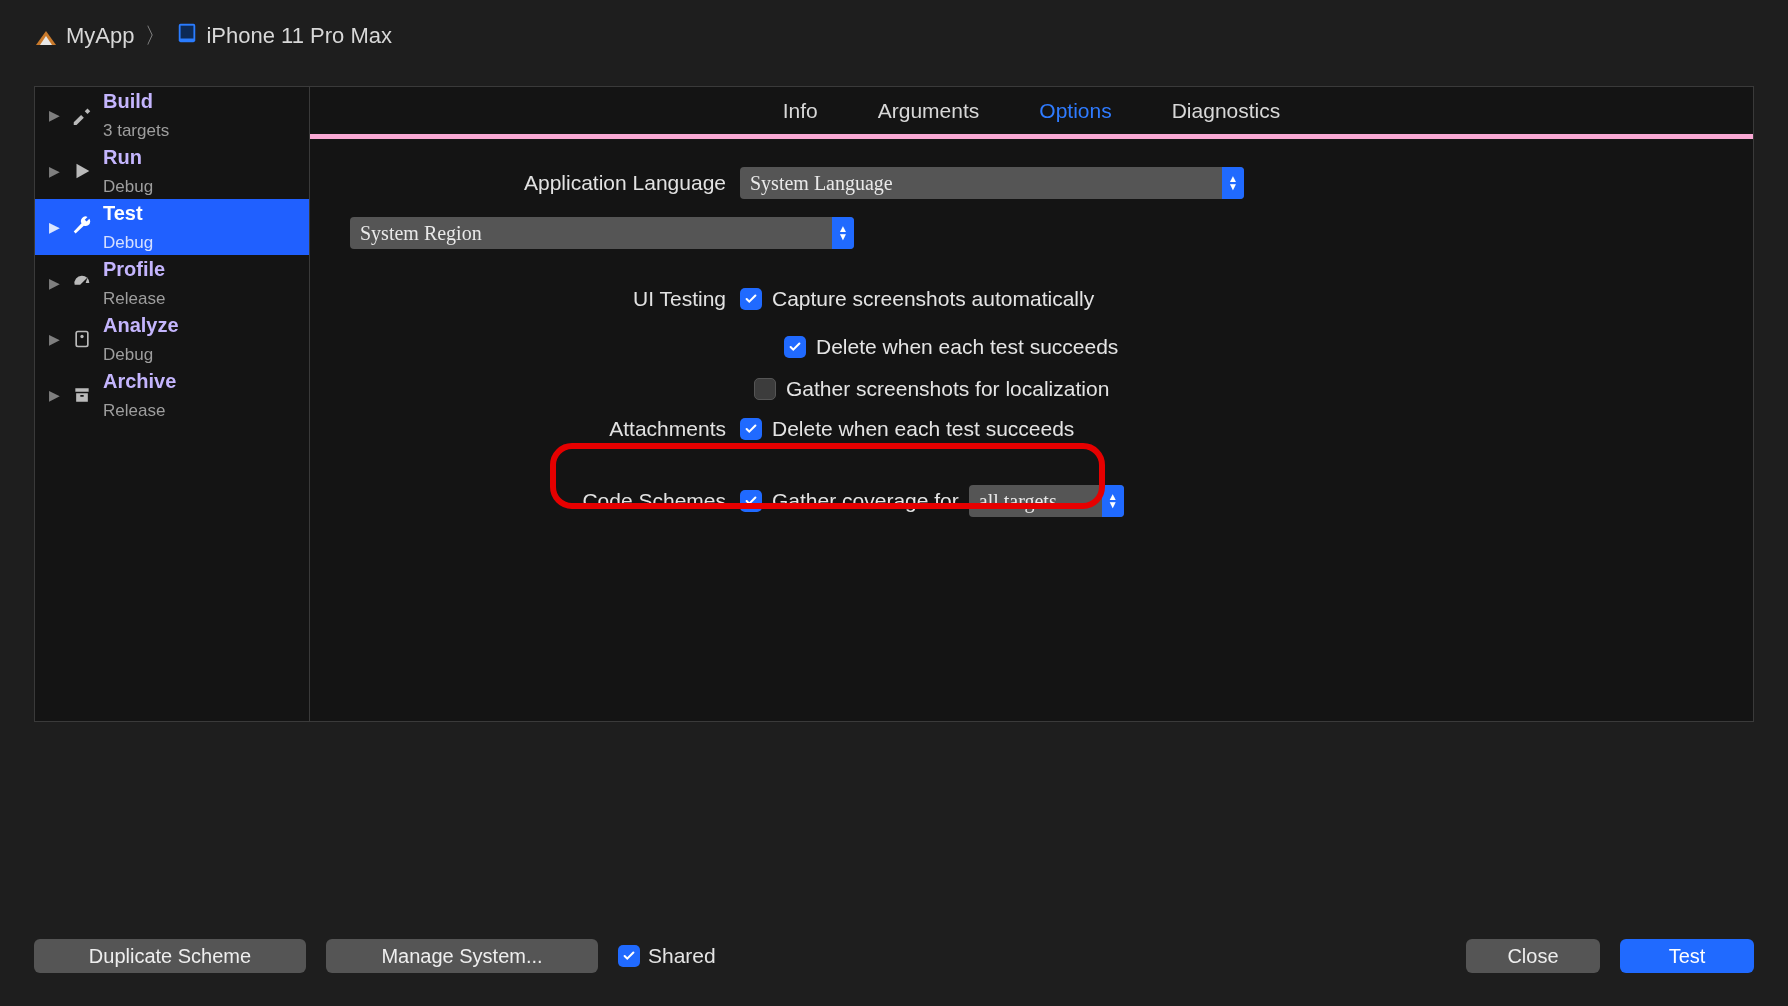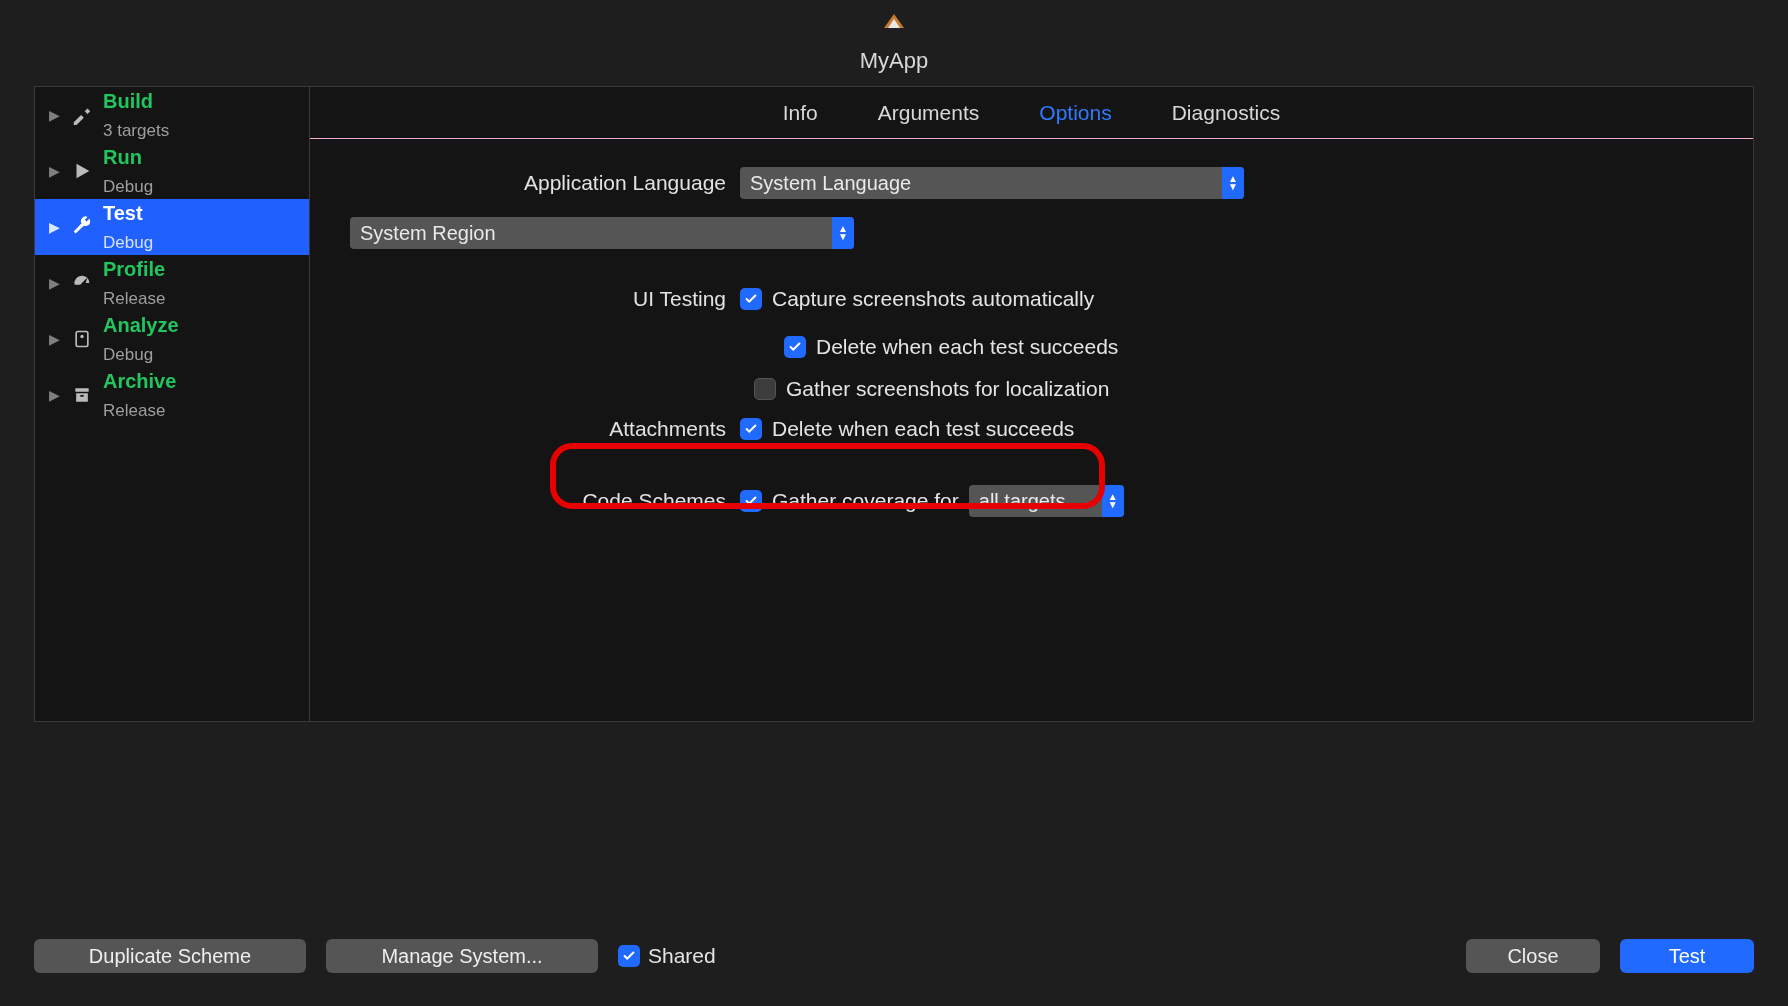"MyApp" .breadcrumb { flex-direction: column -> none; gap: 20px -> 8px; padding: 10px 34px -> 22px 34px }
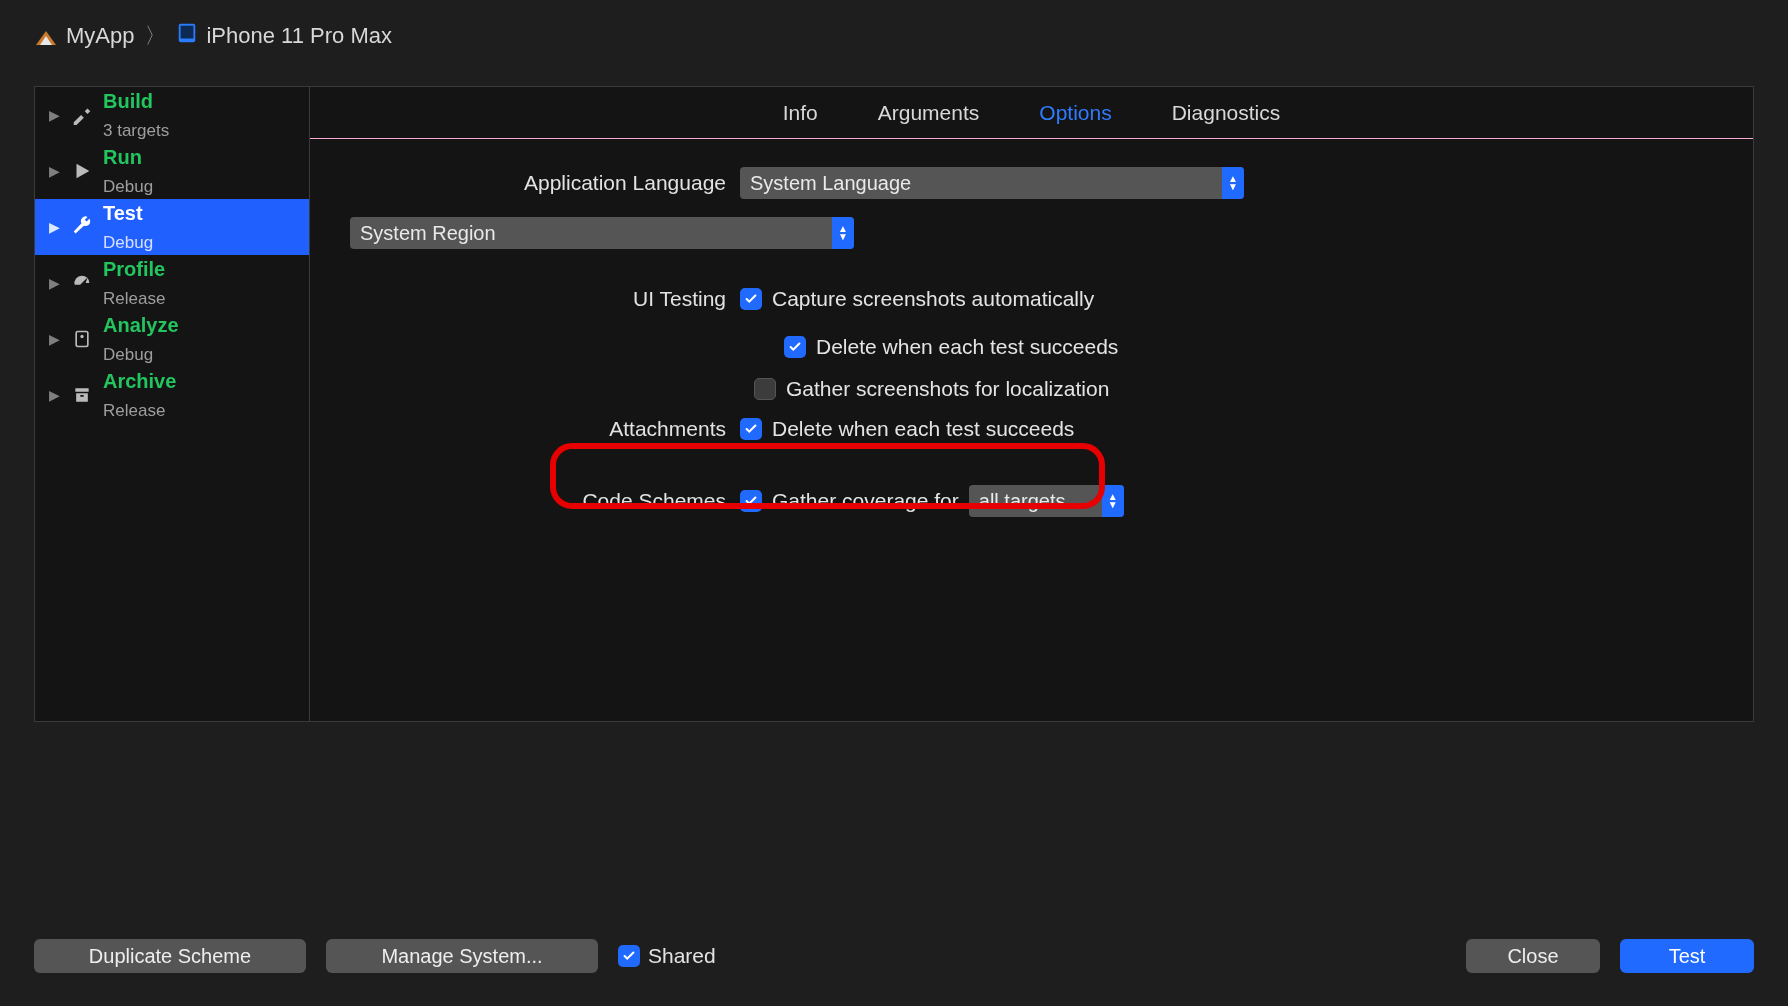"Build" .side-title { color: #22c55e -> #c4b5fd }
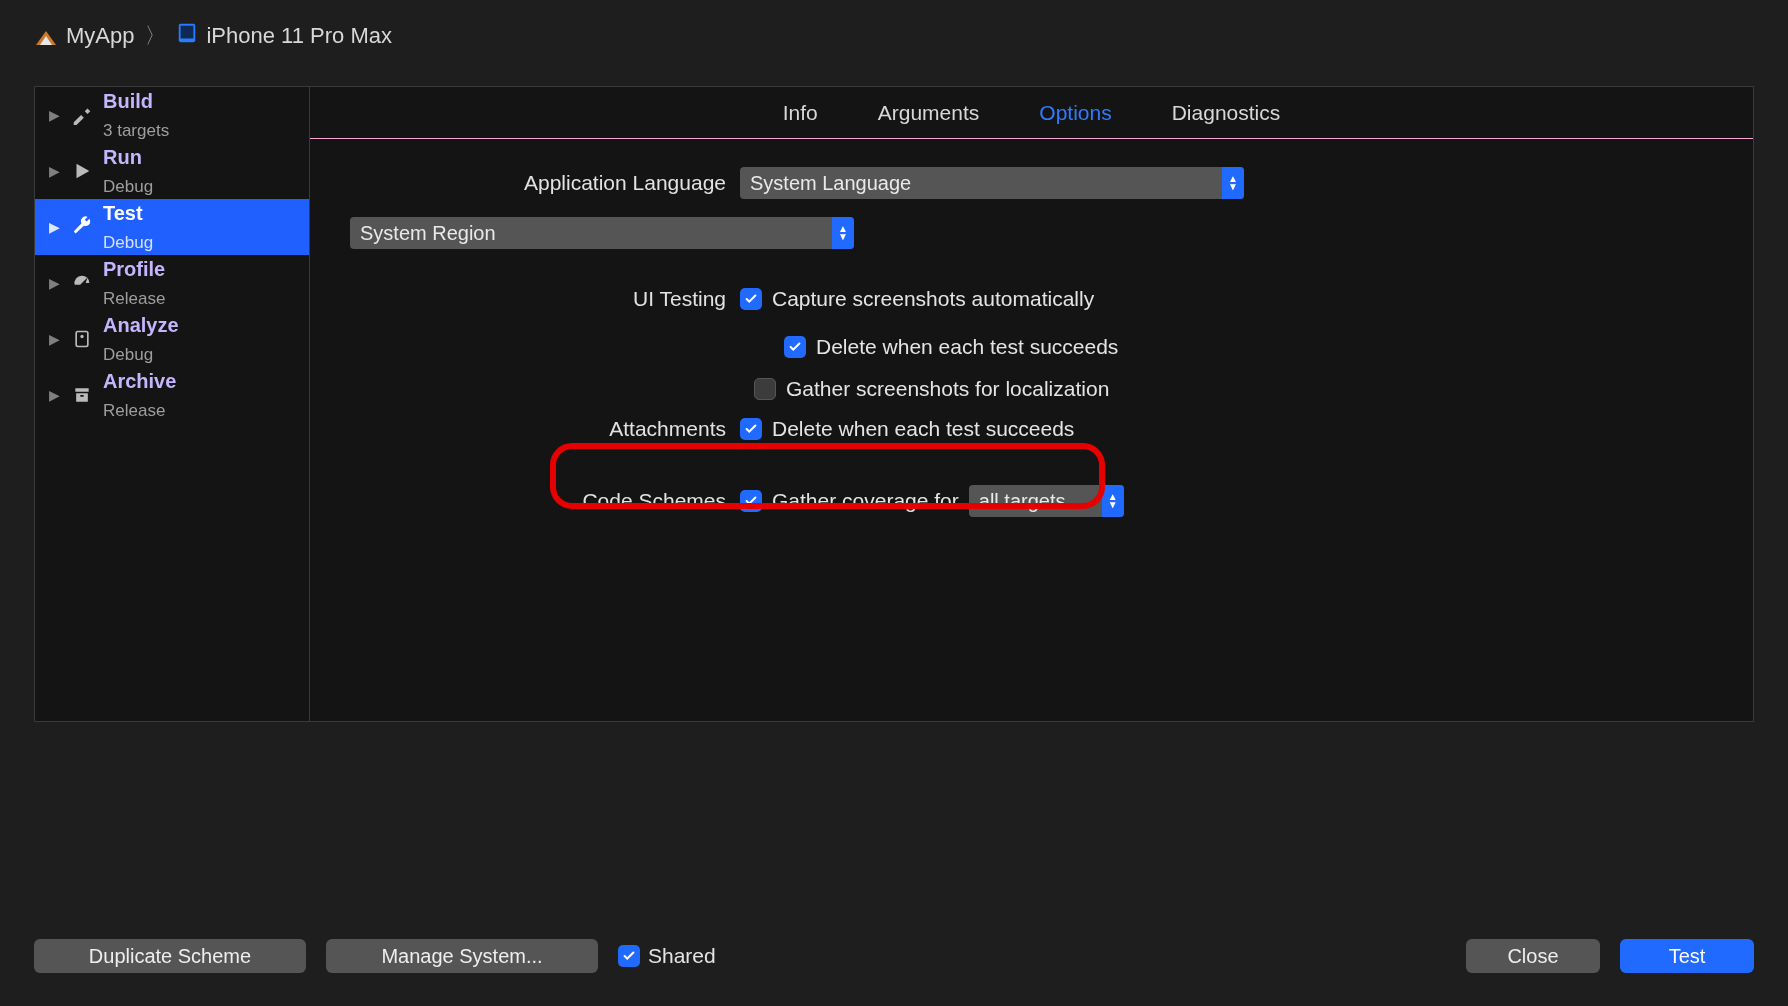"Info" .tabbar { border-bottom: 1px solid #f9a8d4 -> 5px solid #f9a8d4 }
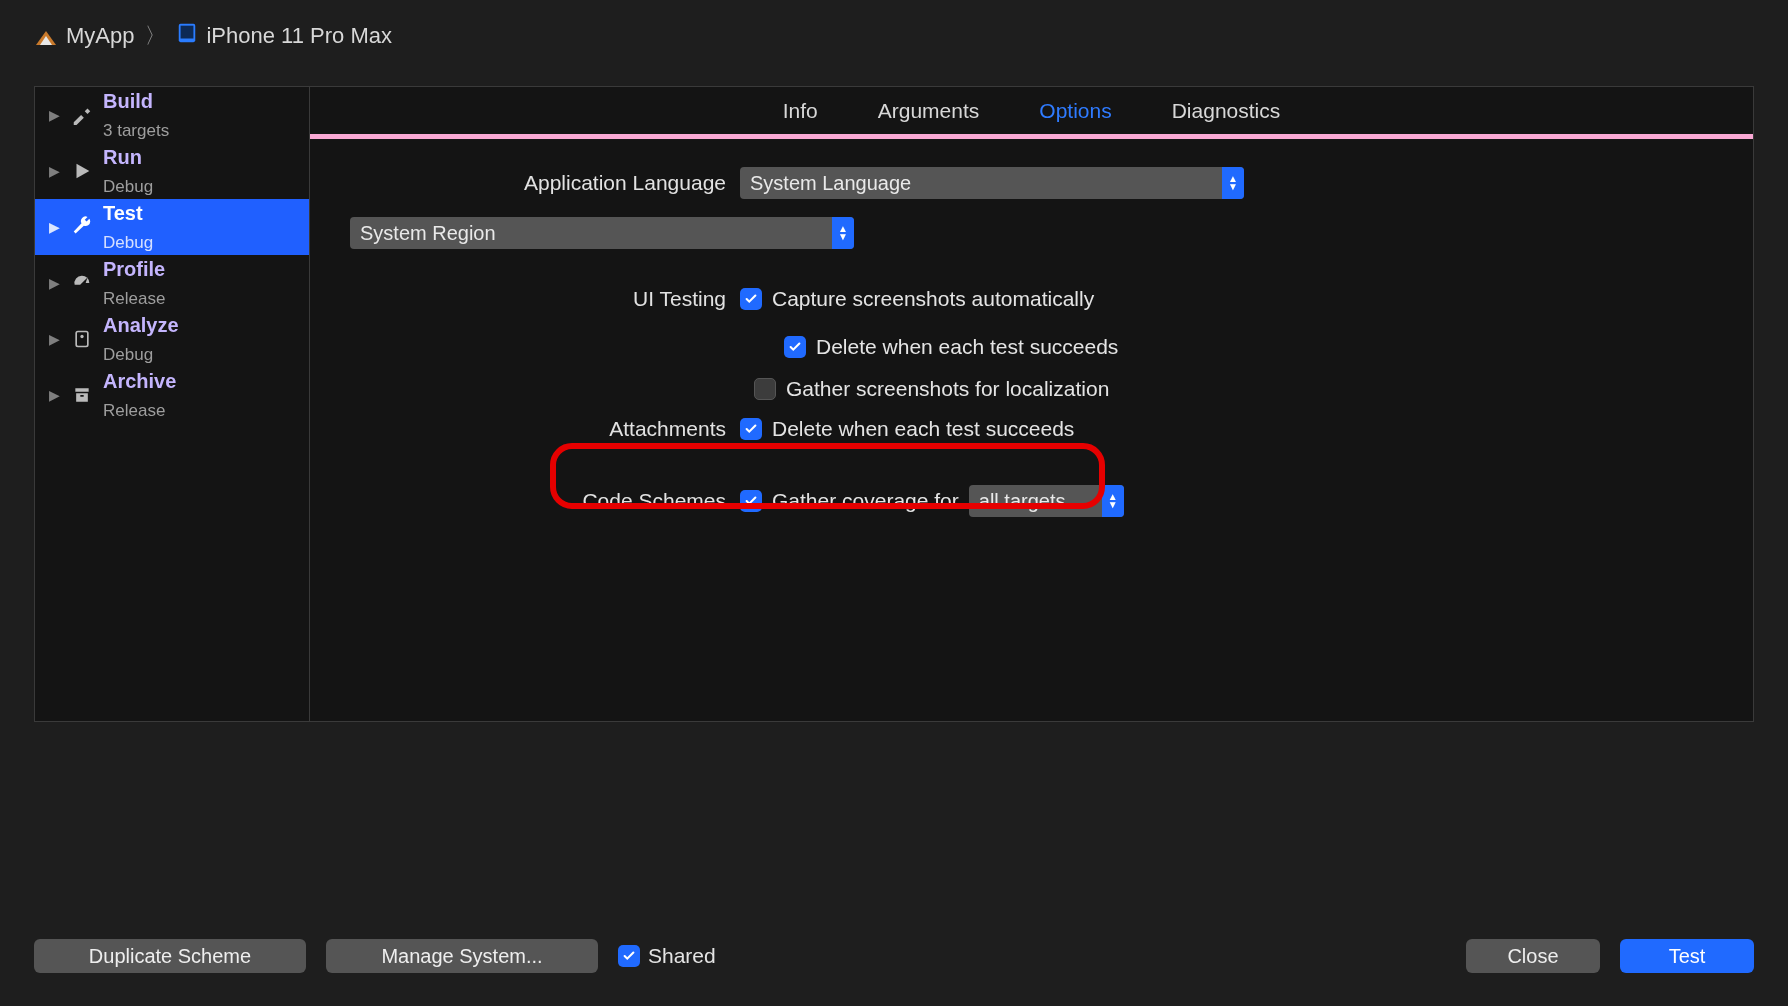"System Language" .popup { font-family: none -> Liberation Serif, serif }
